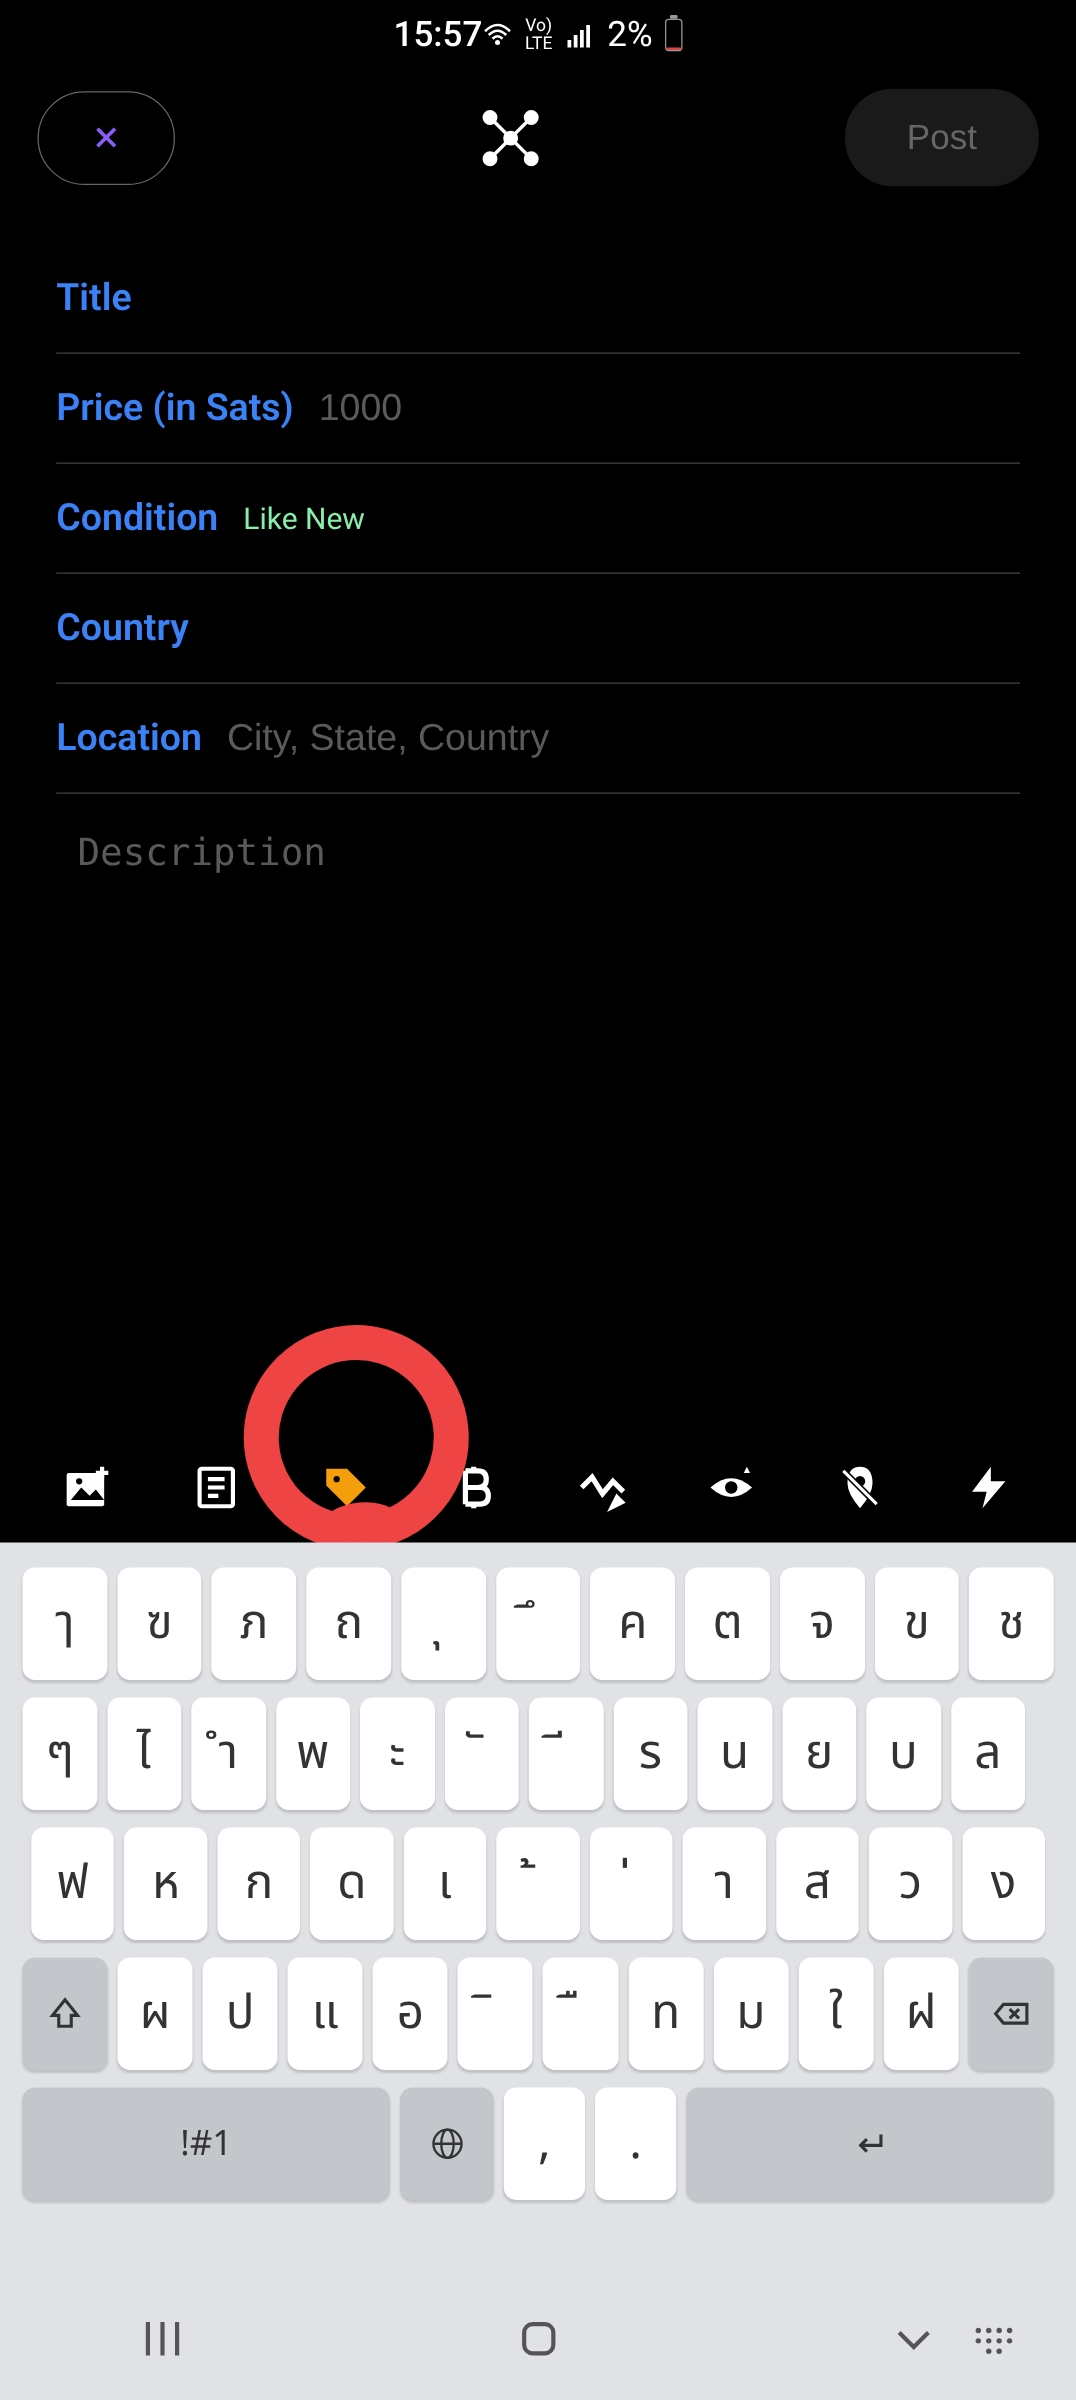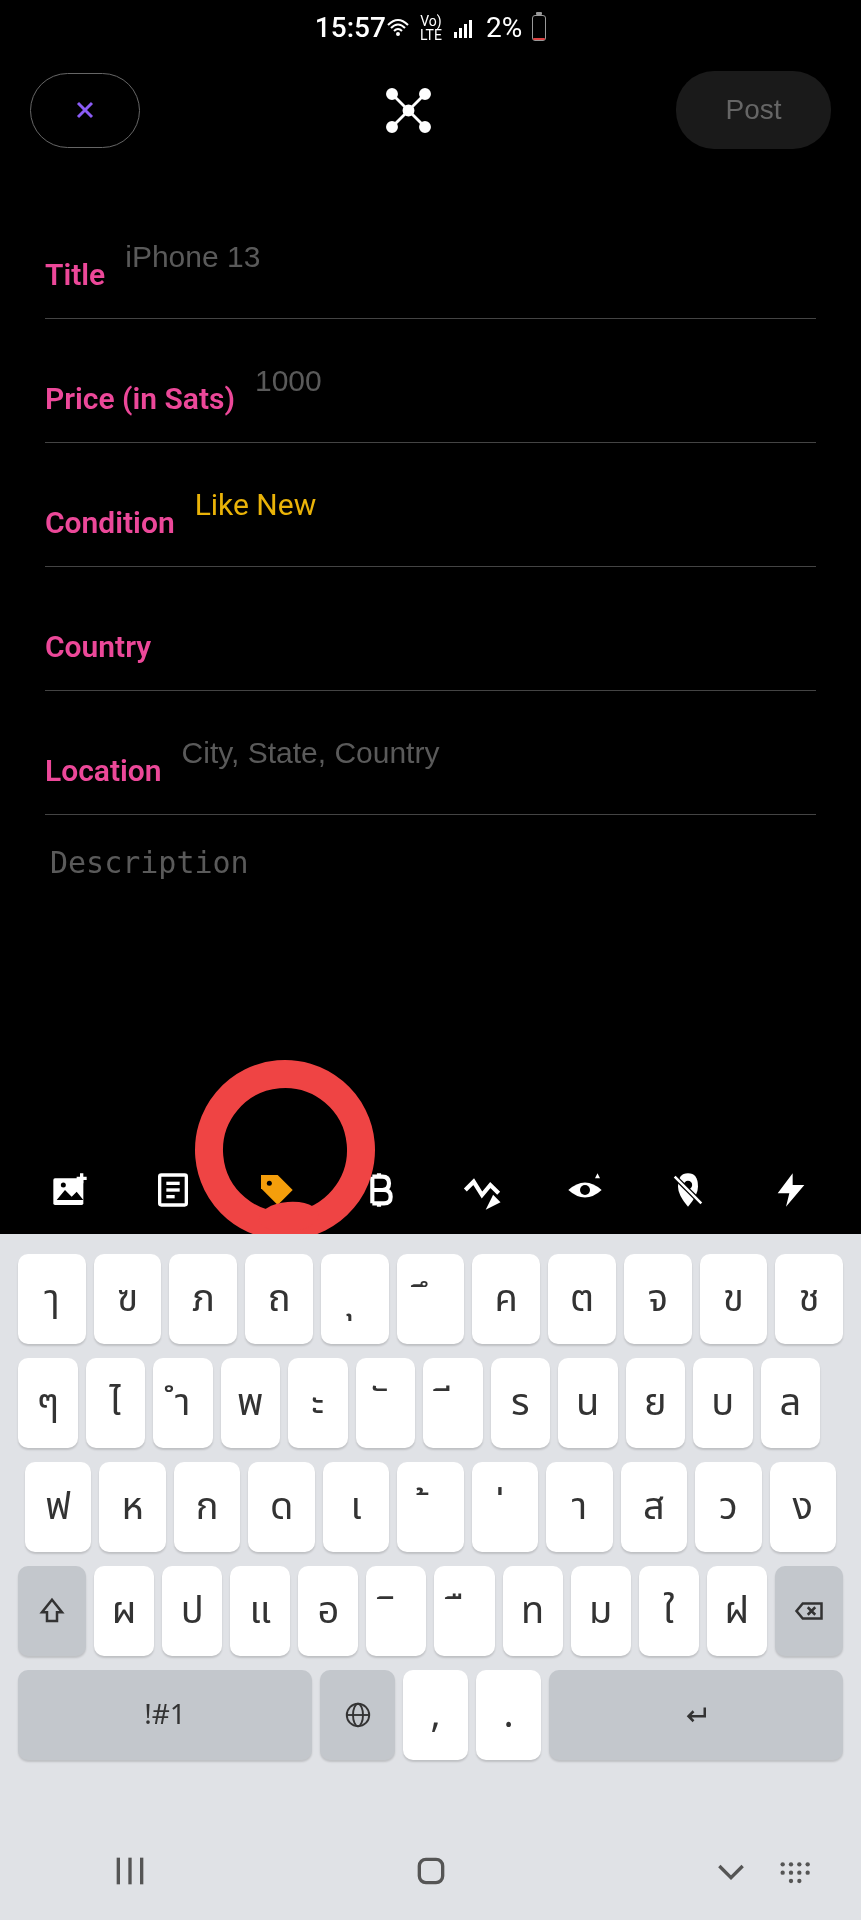"Title" .form-label { color: #ec4899 -> #3b82f6; margin-top: 36px -> none }
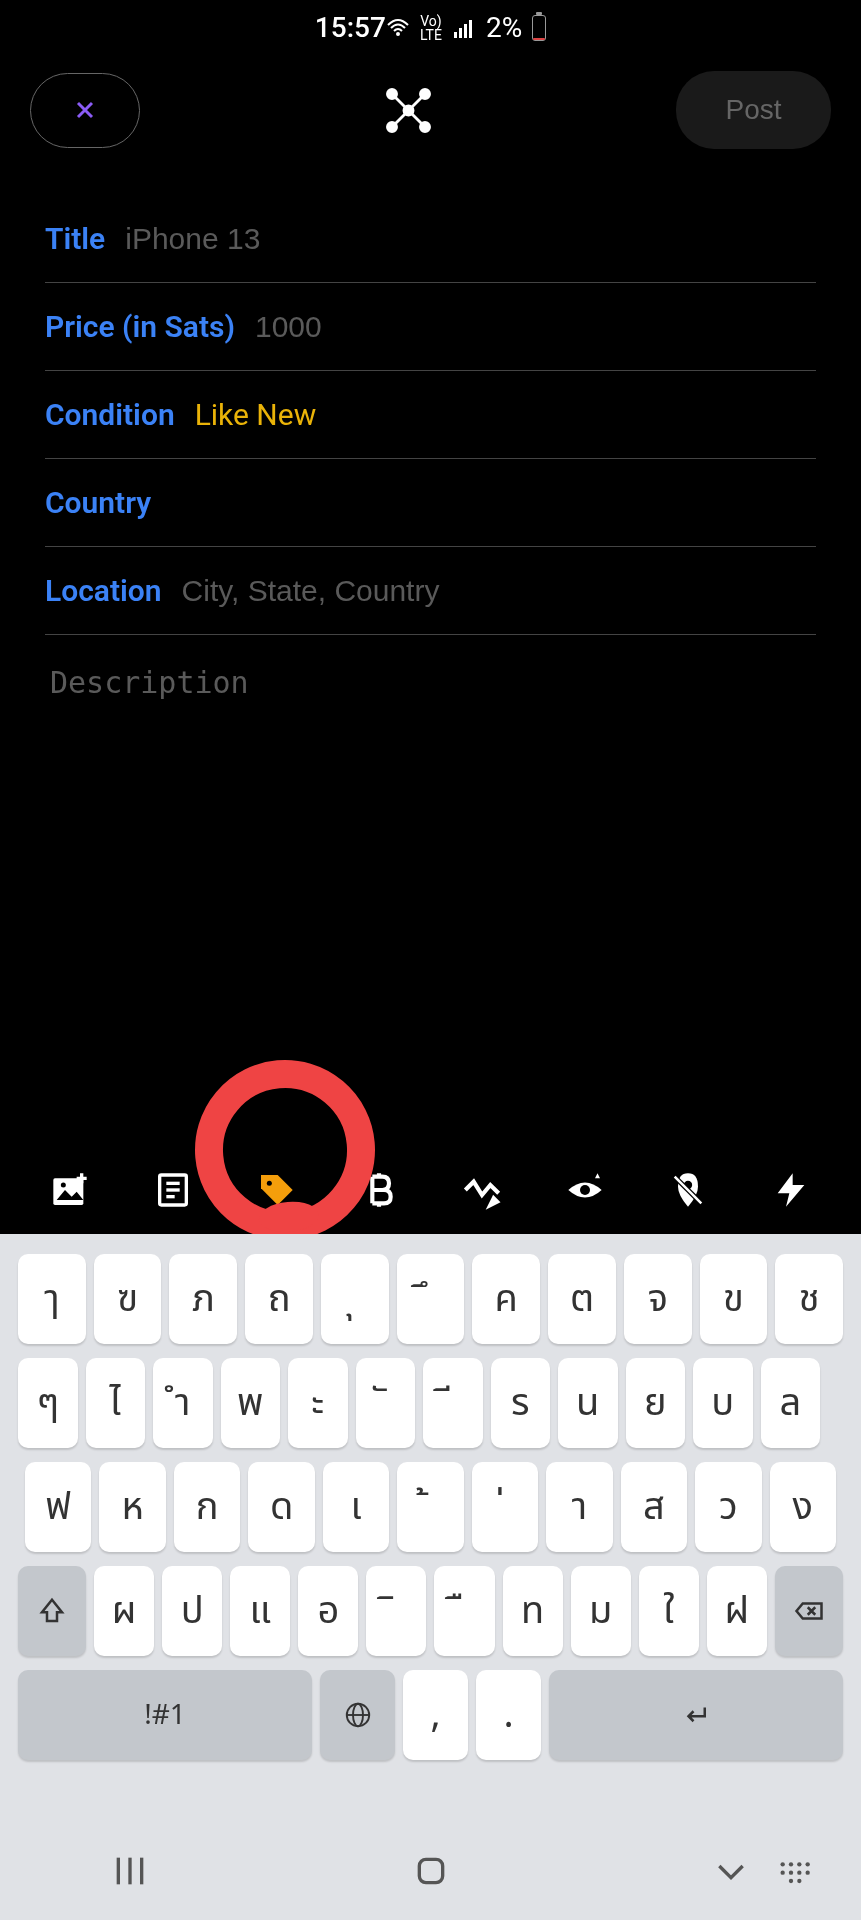"iPhone 13" input.form-input { html: <input> -> none }
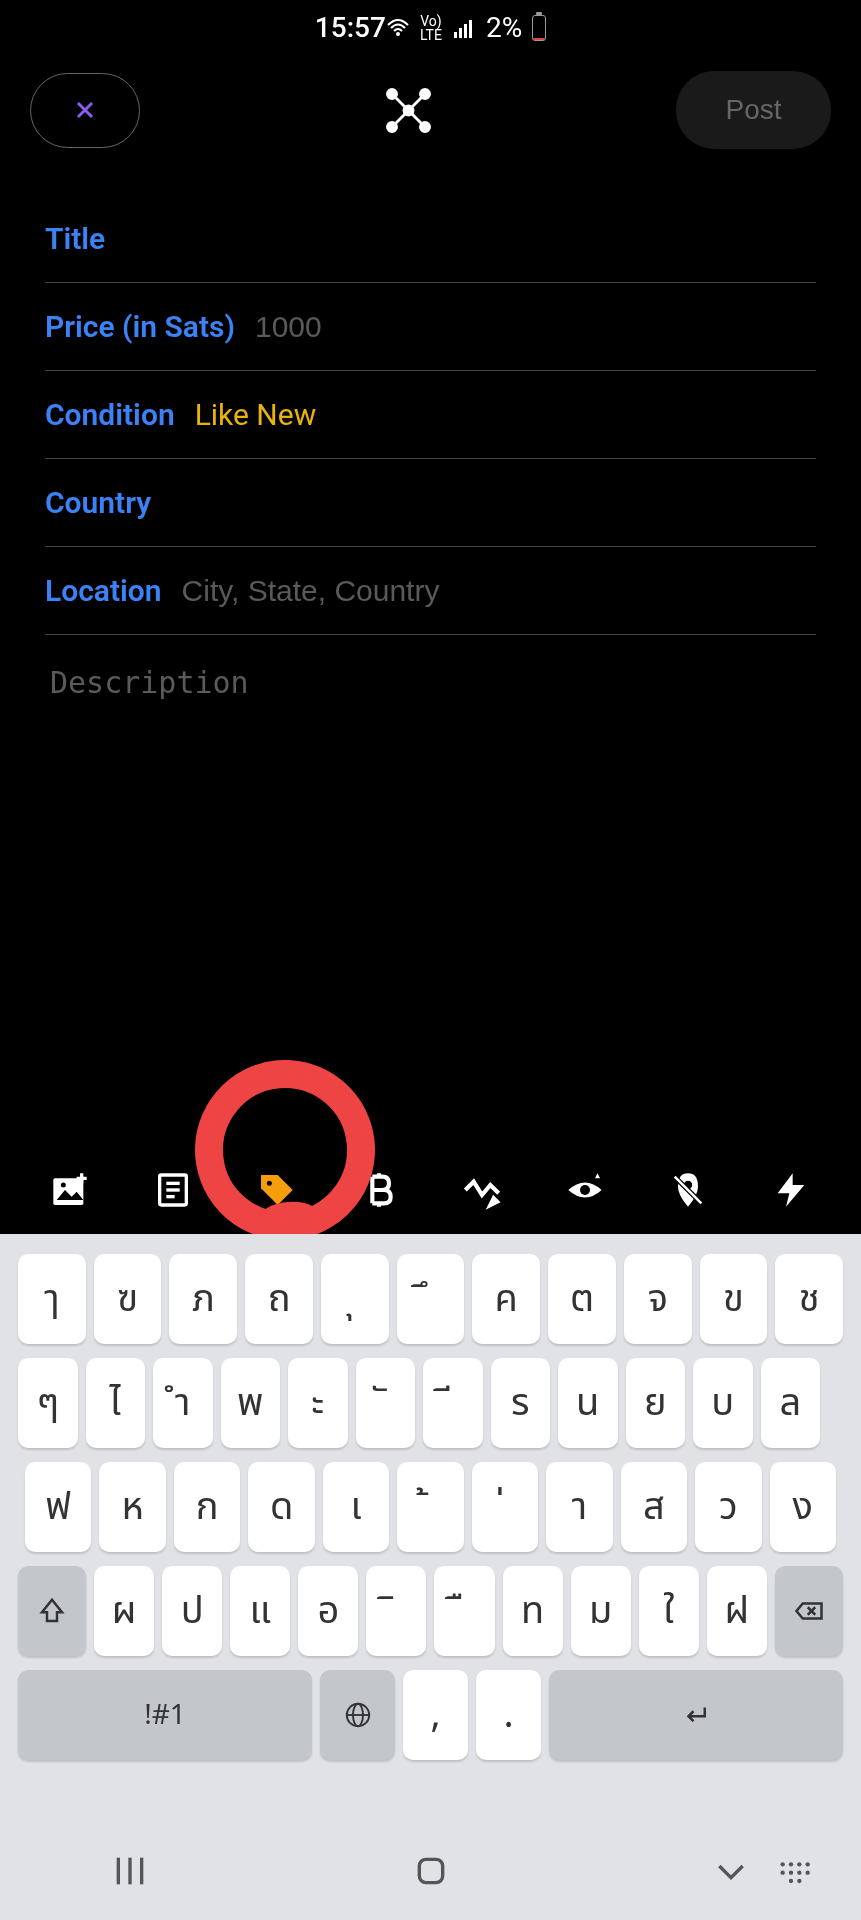"Like New" .form-value { color: #eab308 -> #86efac; font-size: 30px -> 24px }
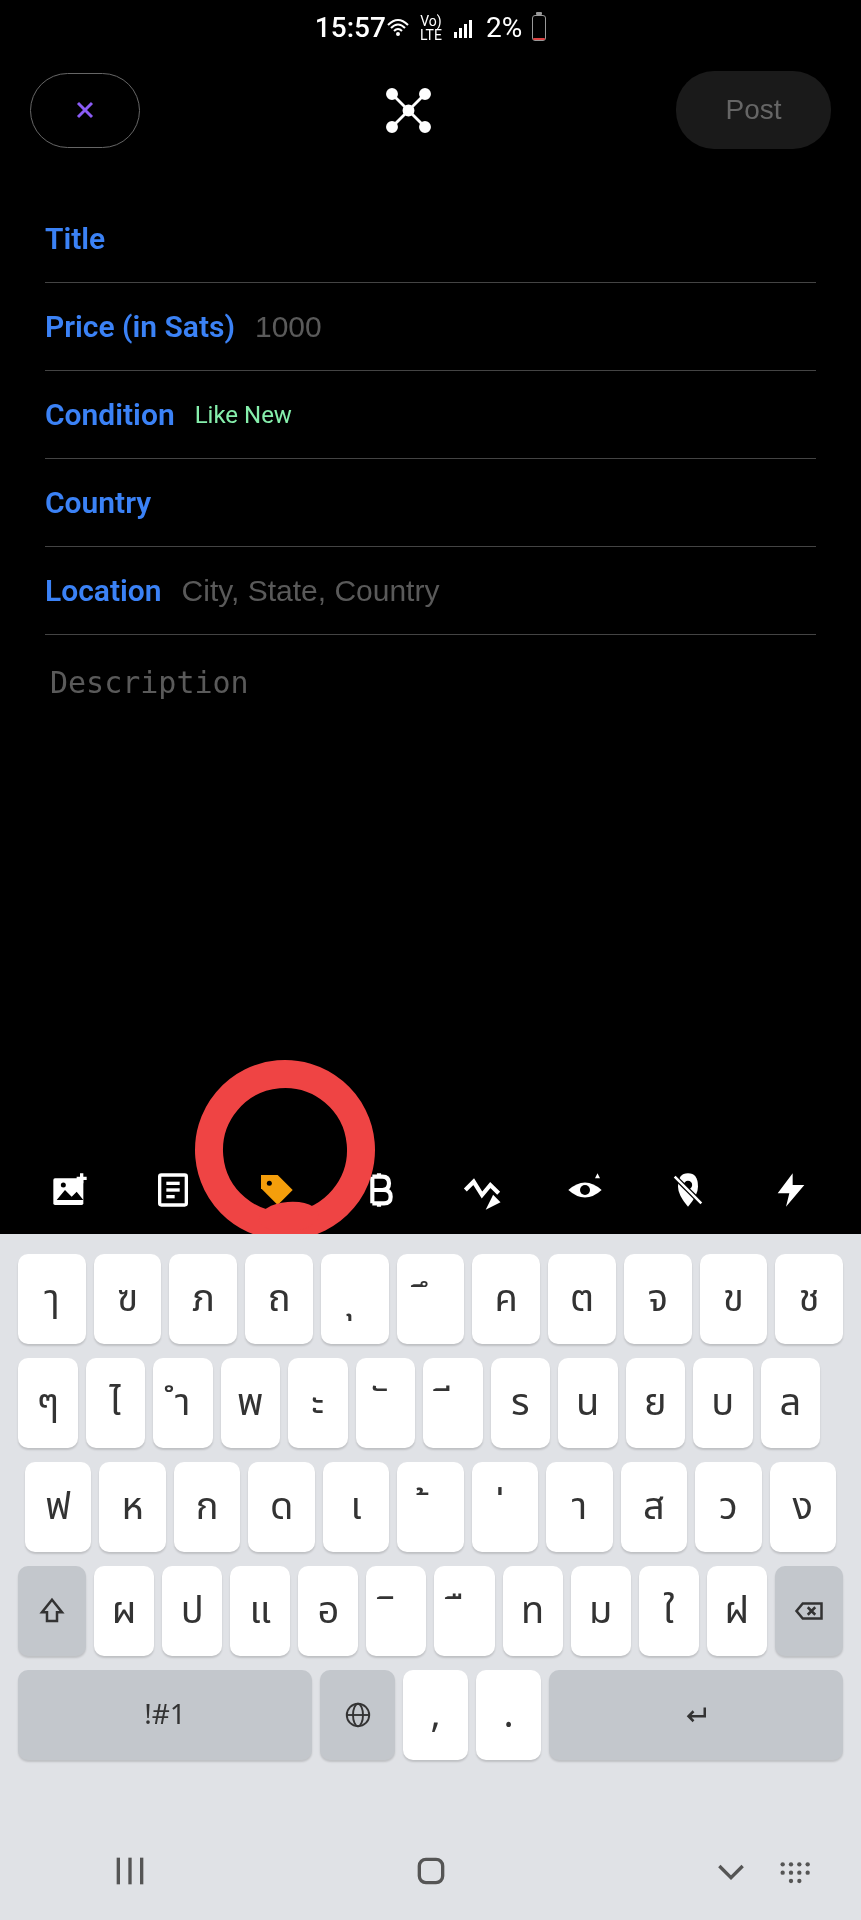"Description" .desc-input { margin-left: none -> 12px }
